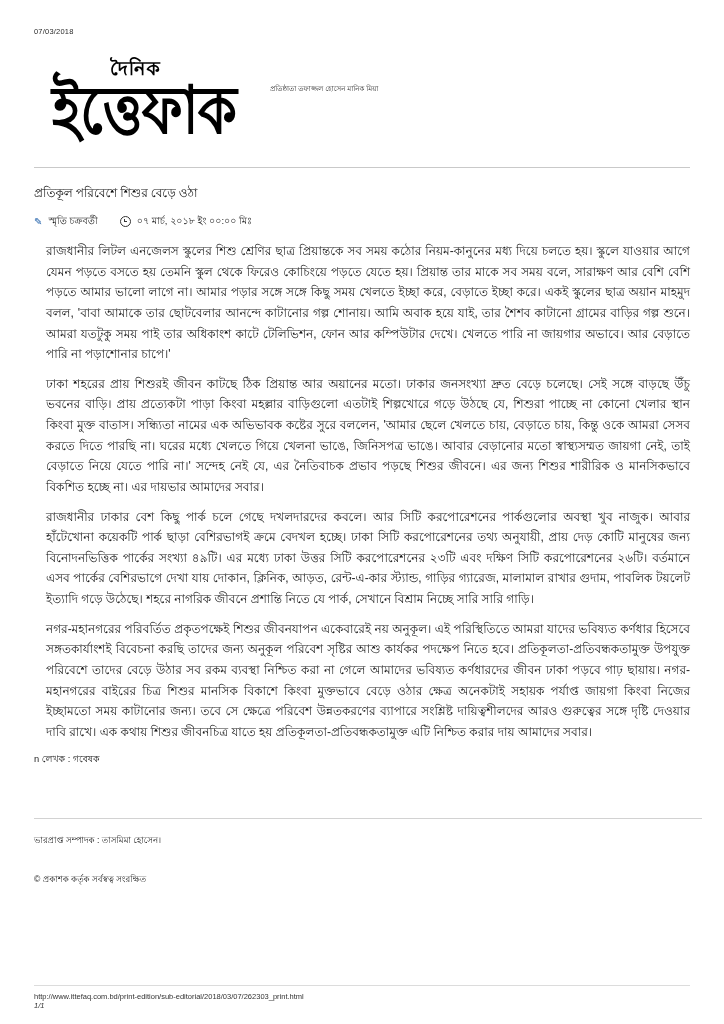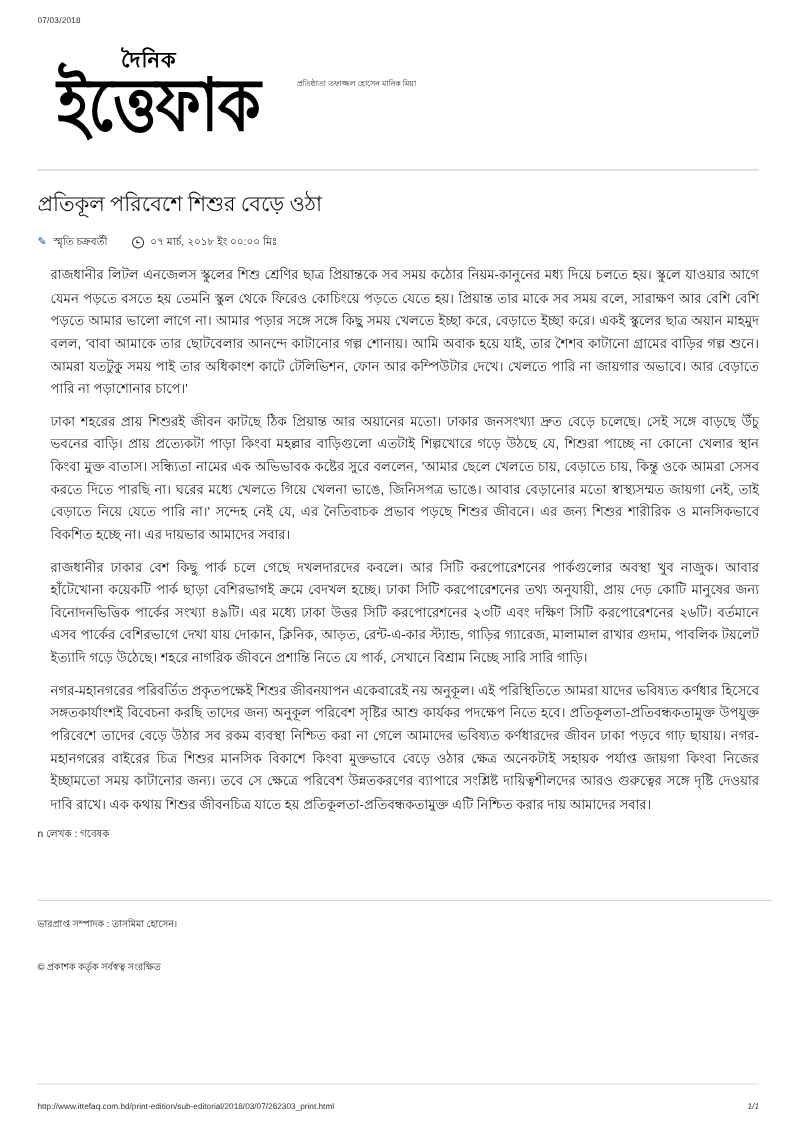"07/03/2018" .page { padding: 14px 34px 0 34px -> 27px 34px 0 34px }
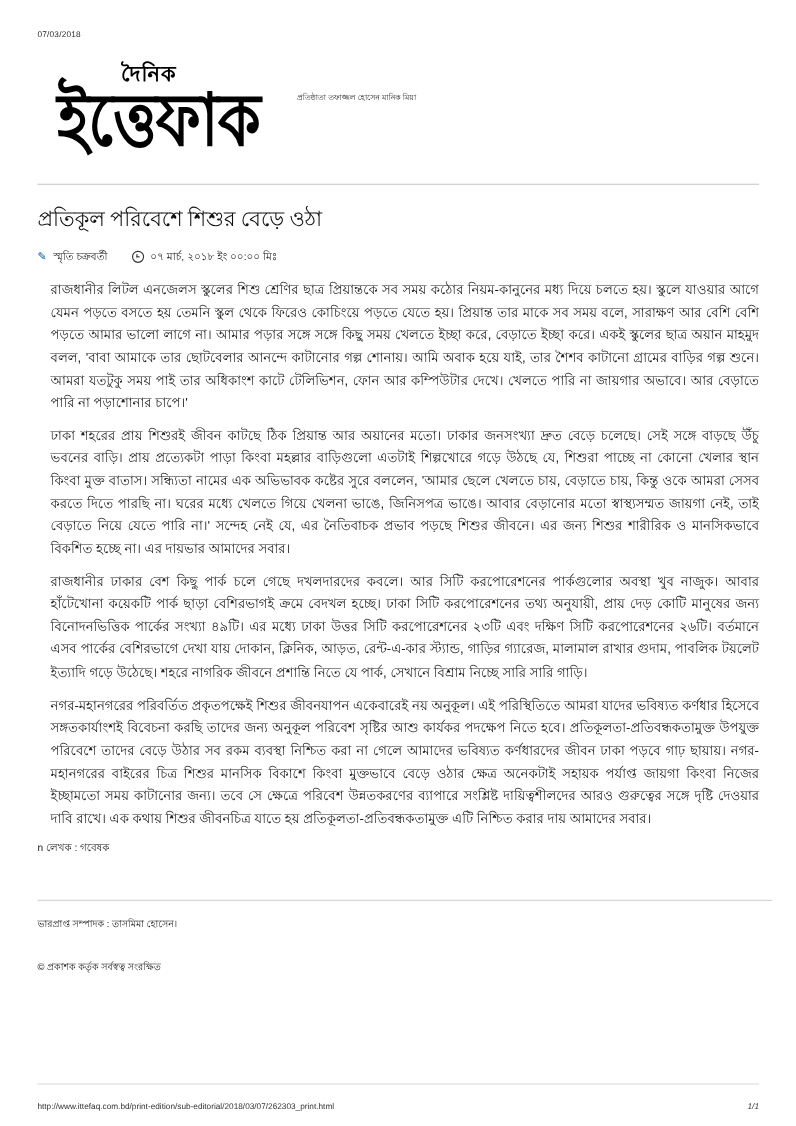"প্রতিকূল পরিবেশে শিশুর বেড়ে ওঠা" .headline { font-size: 19px -> 12px }
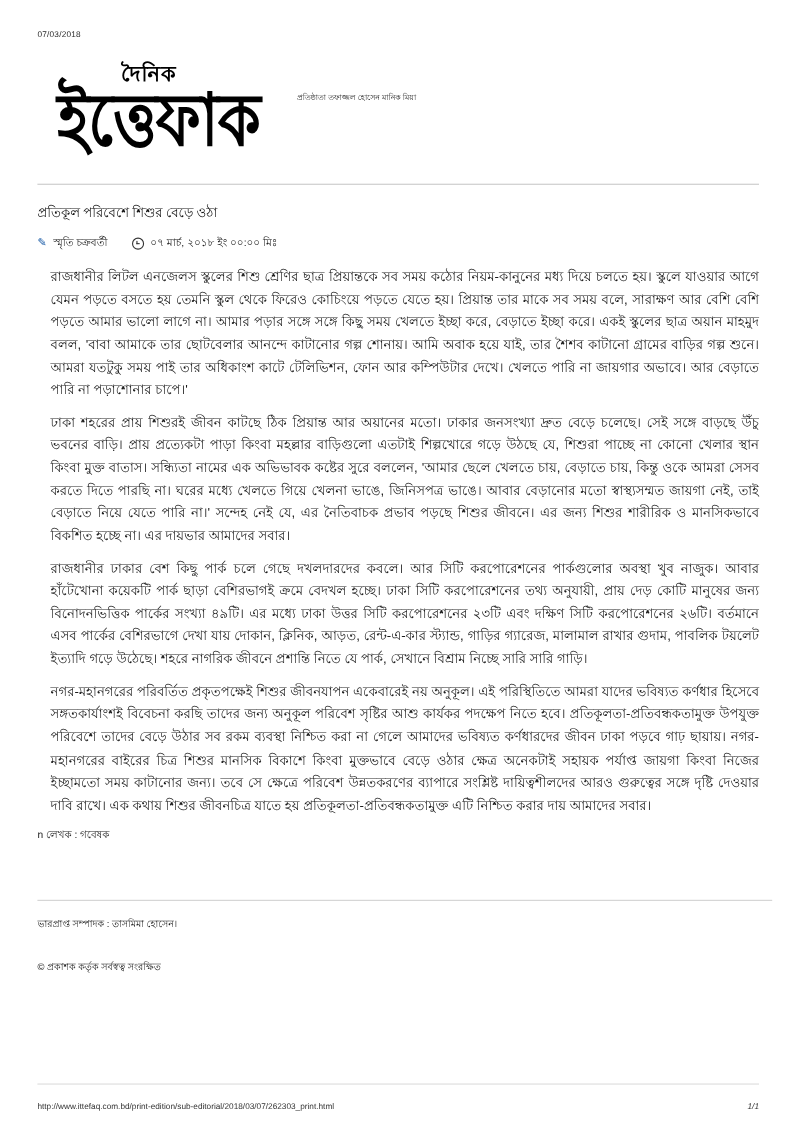"http://www.ittefaq.com.bd/print-edition/" .url-bar { flex-direction: none -> column }
